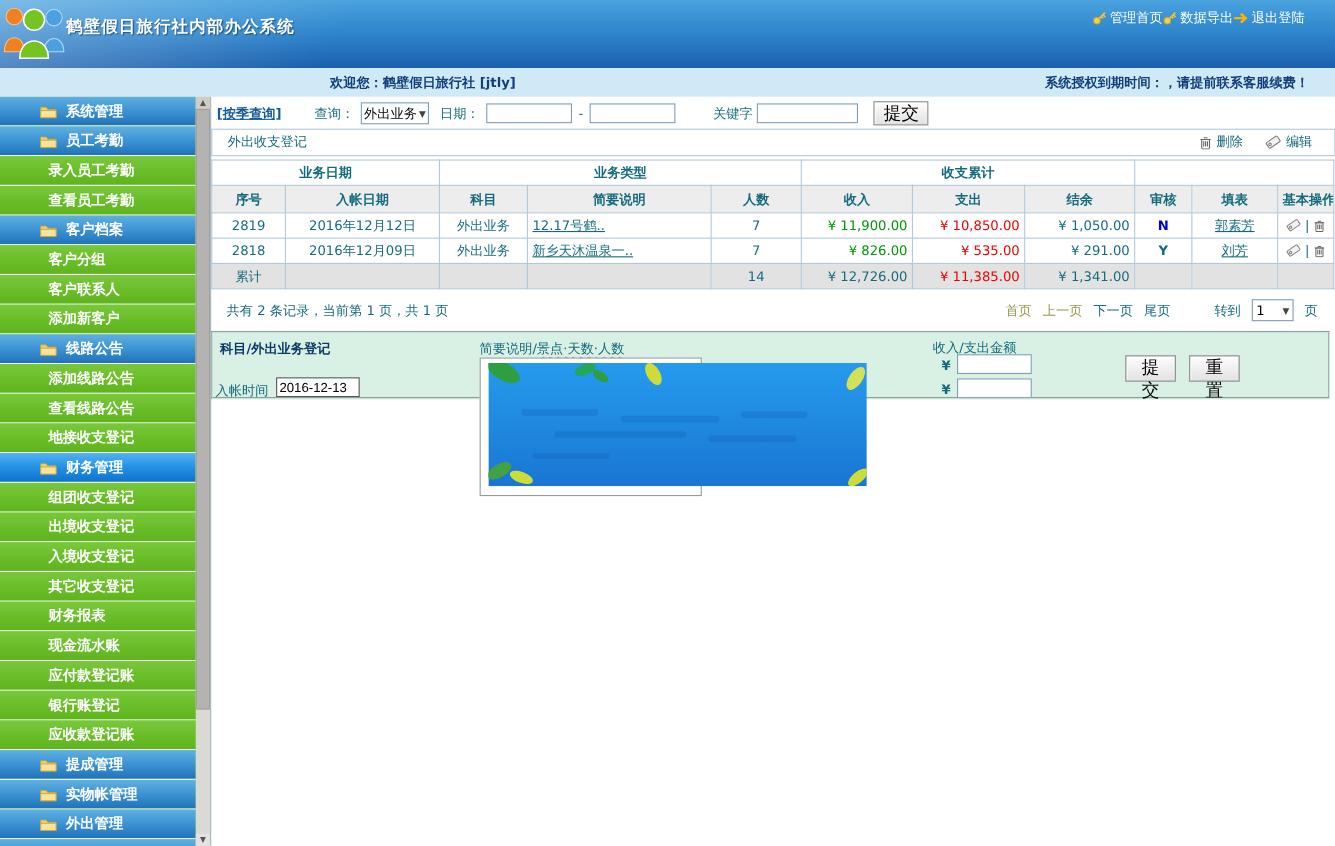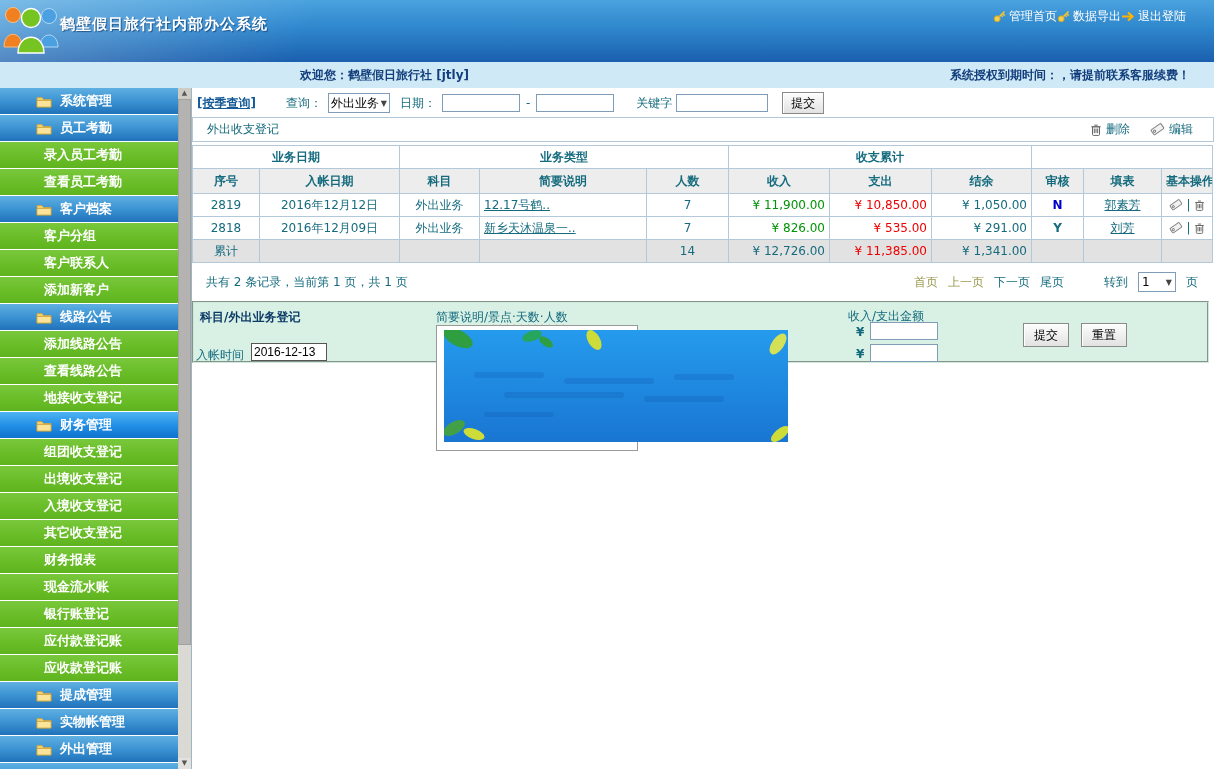"关键字" span.q-label { margin-left: 22px -> 34px }
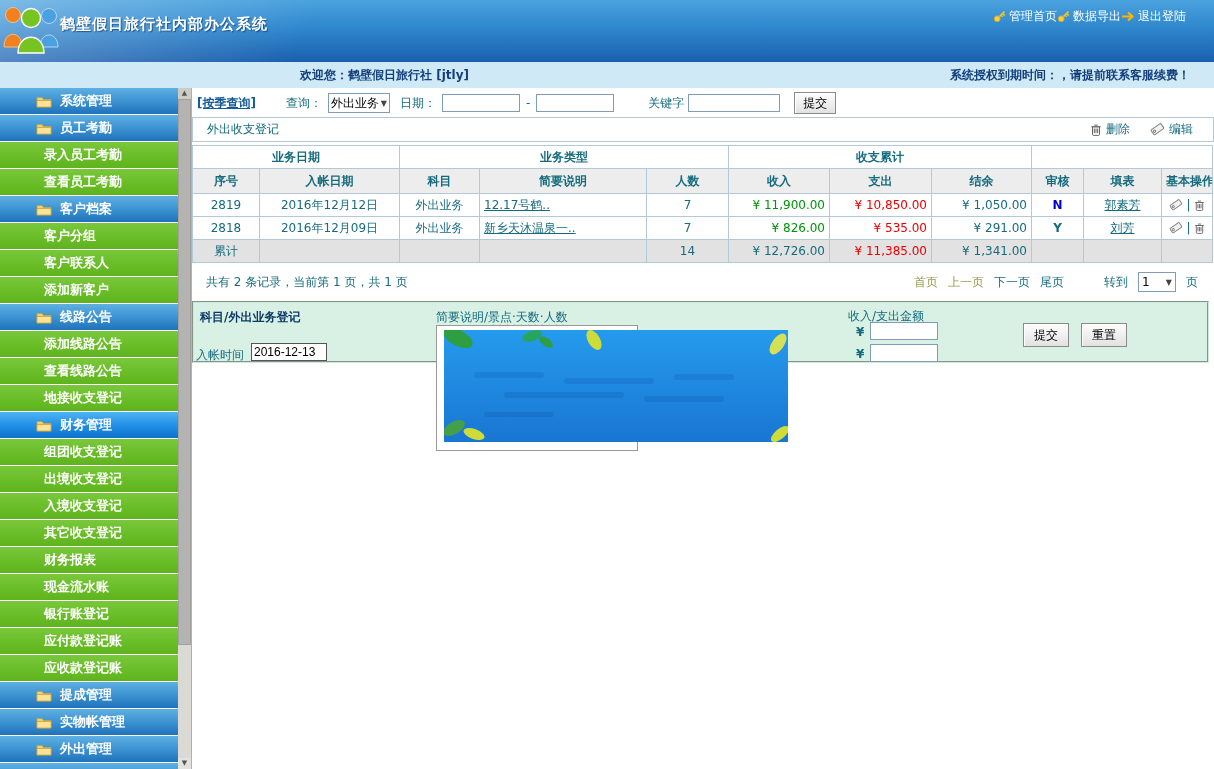"提交" .btn { font-size: 12px -> 16px }
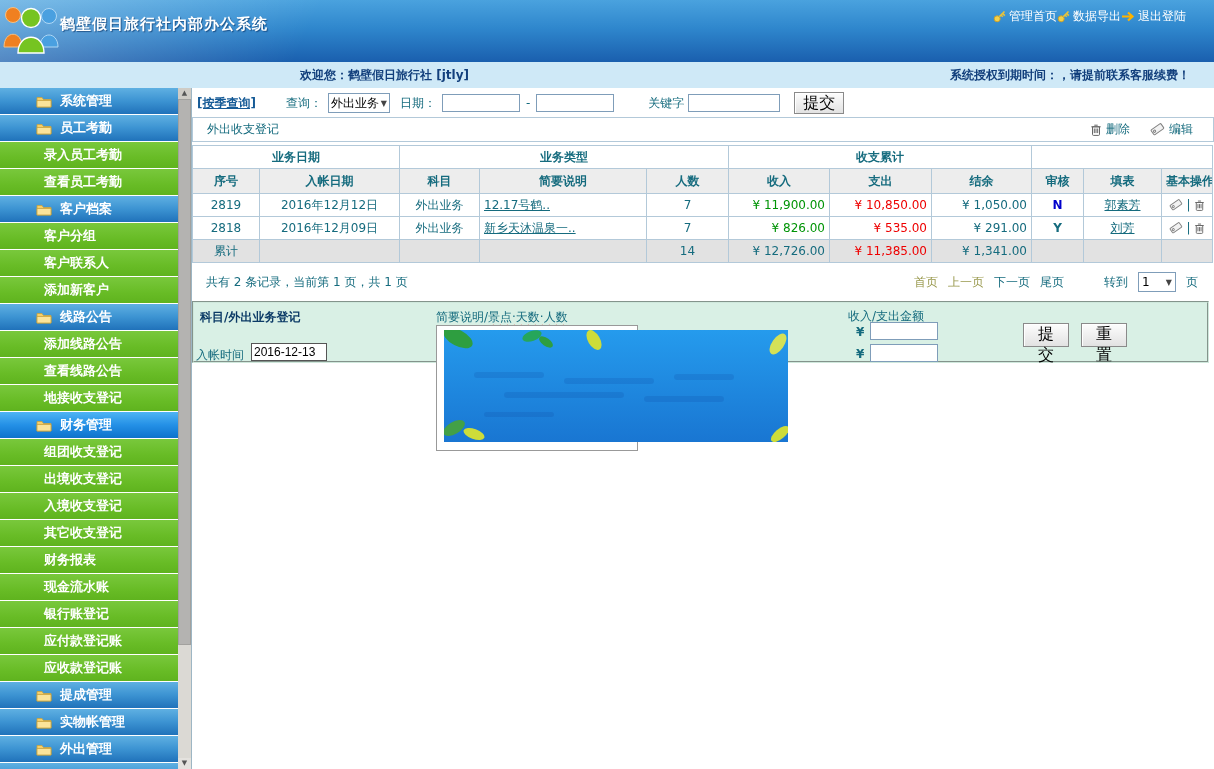"银行账登记" div.side-item { order: before "应付款登记账" -> after "应付款登记账" }
